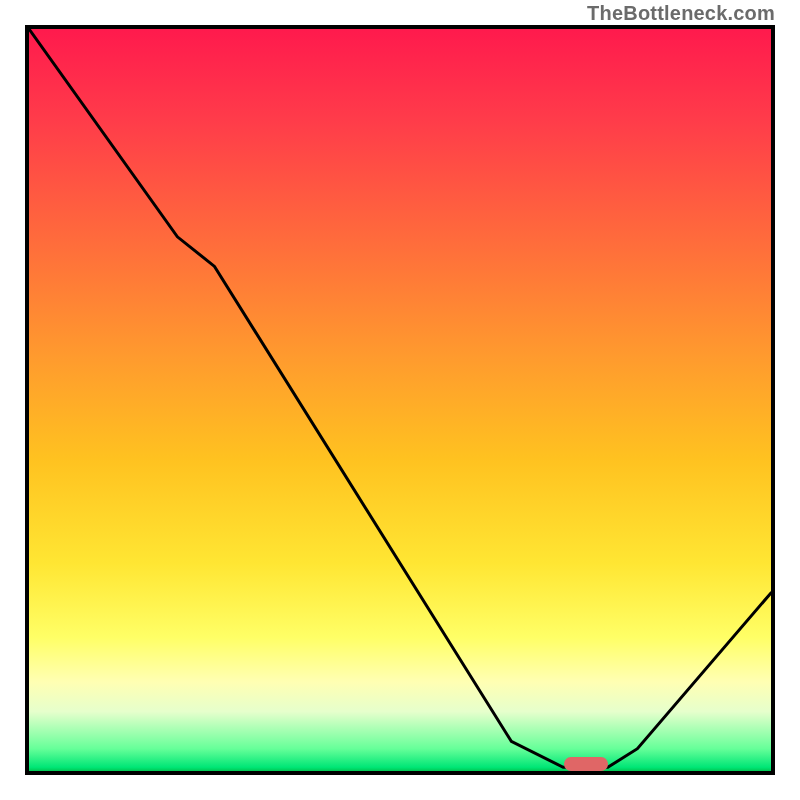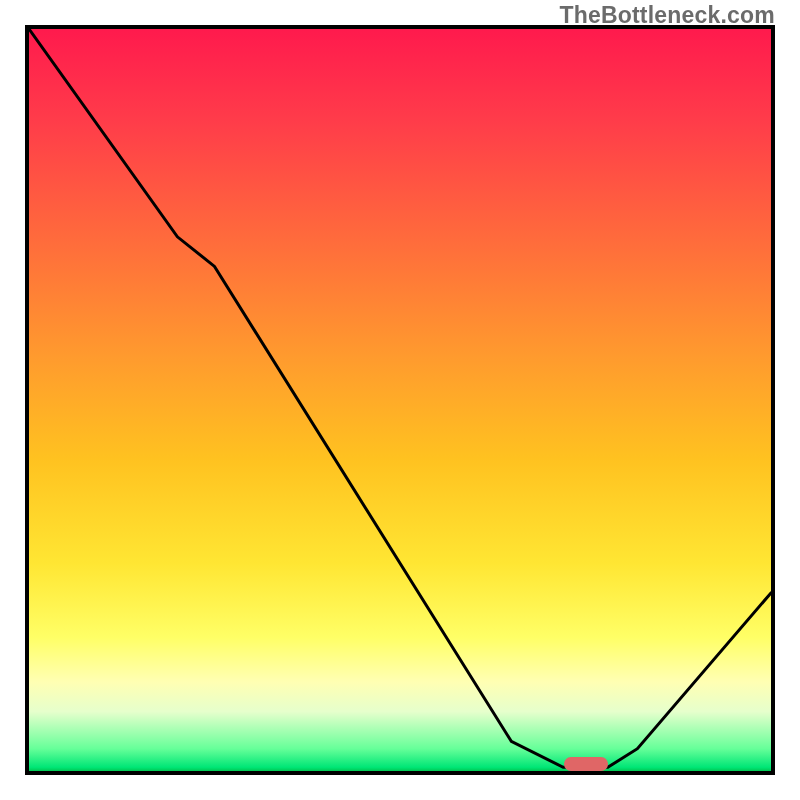"TheBottleneck.com" .watermark { font-size: 23px -> 20px }
